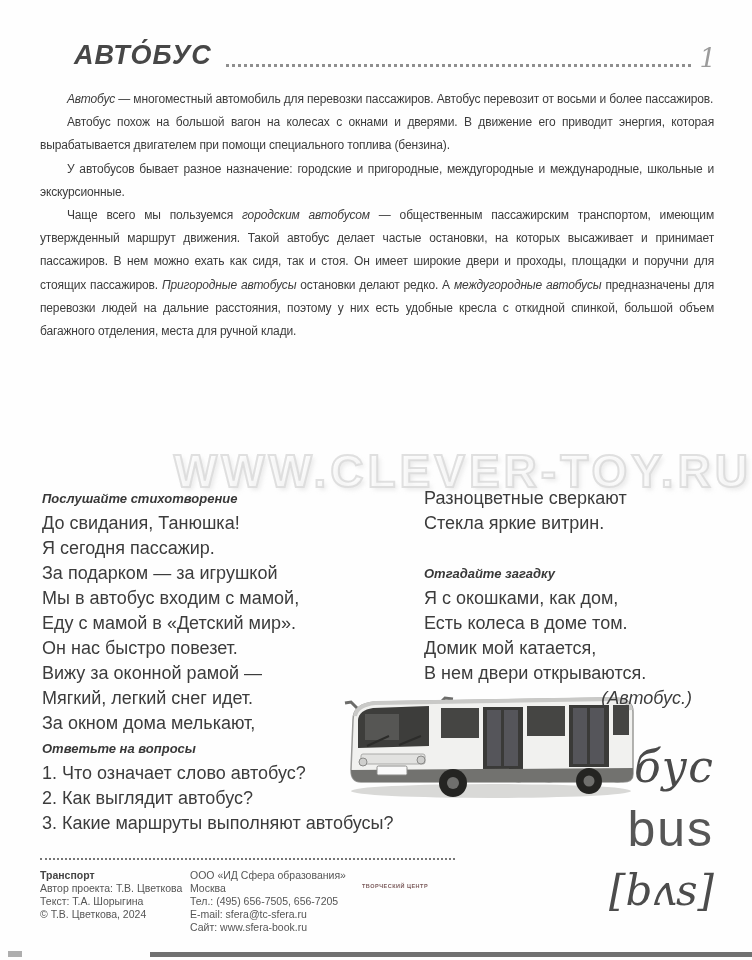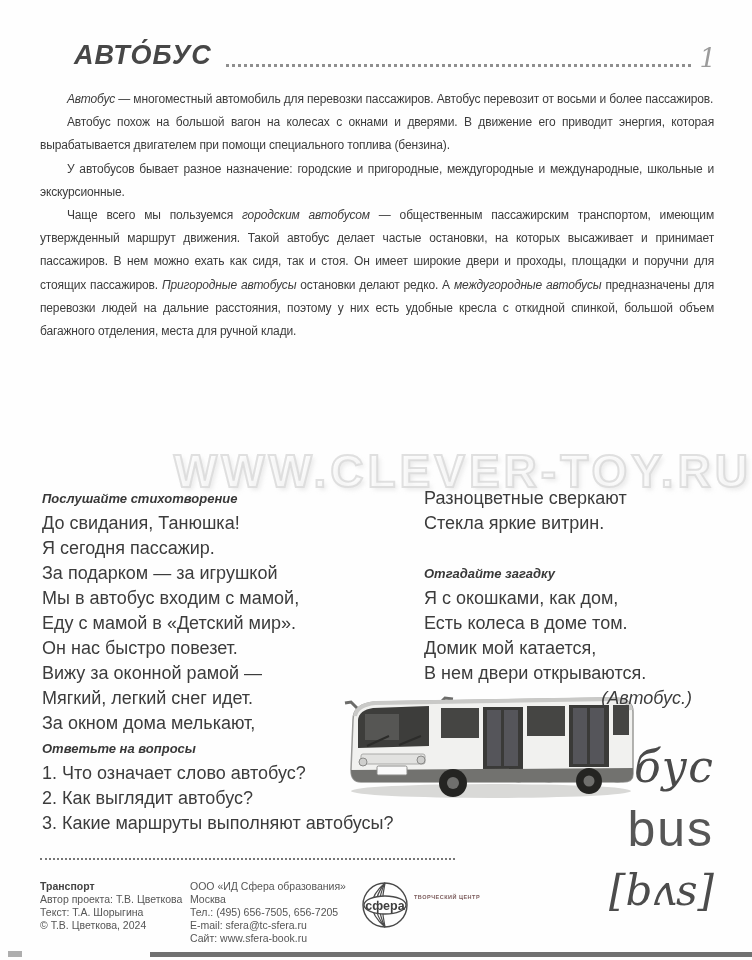"Транспорт" .footer { margin-top: 11px -> none }
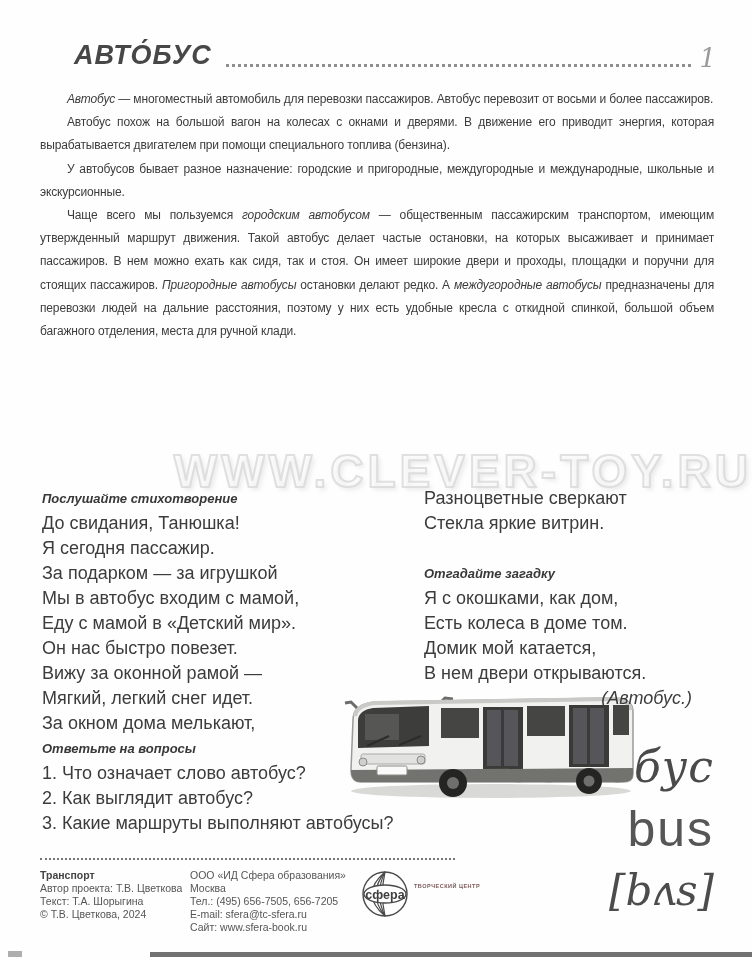"сфера" div.f-logo { html: <div> <svg> <circle></circle> <path></path> <path></path> <path></path> <path></path> <ellipse></ellipse> <text>сфера</text> </svg> </div> -> none }
